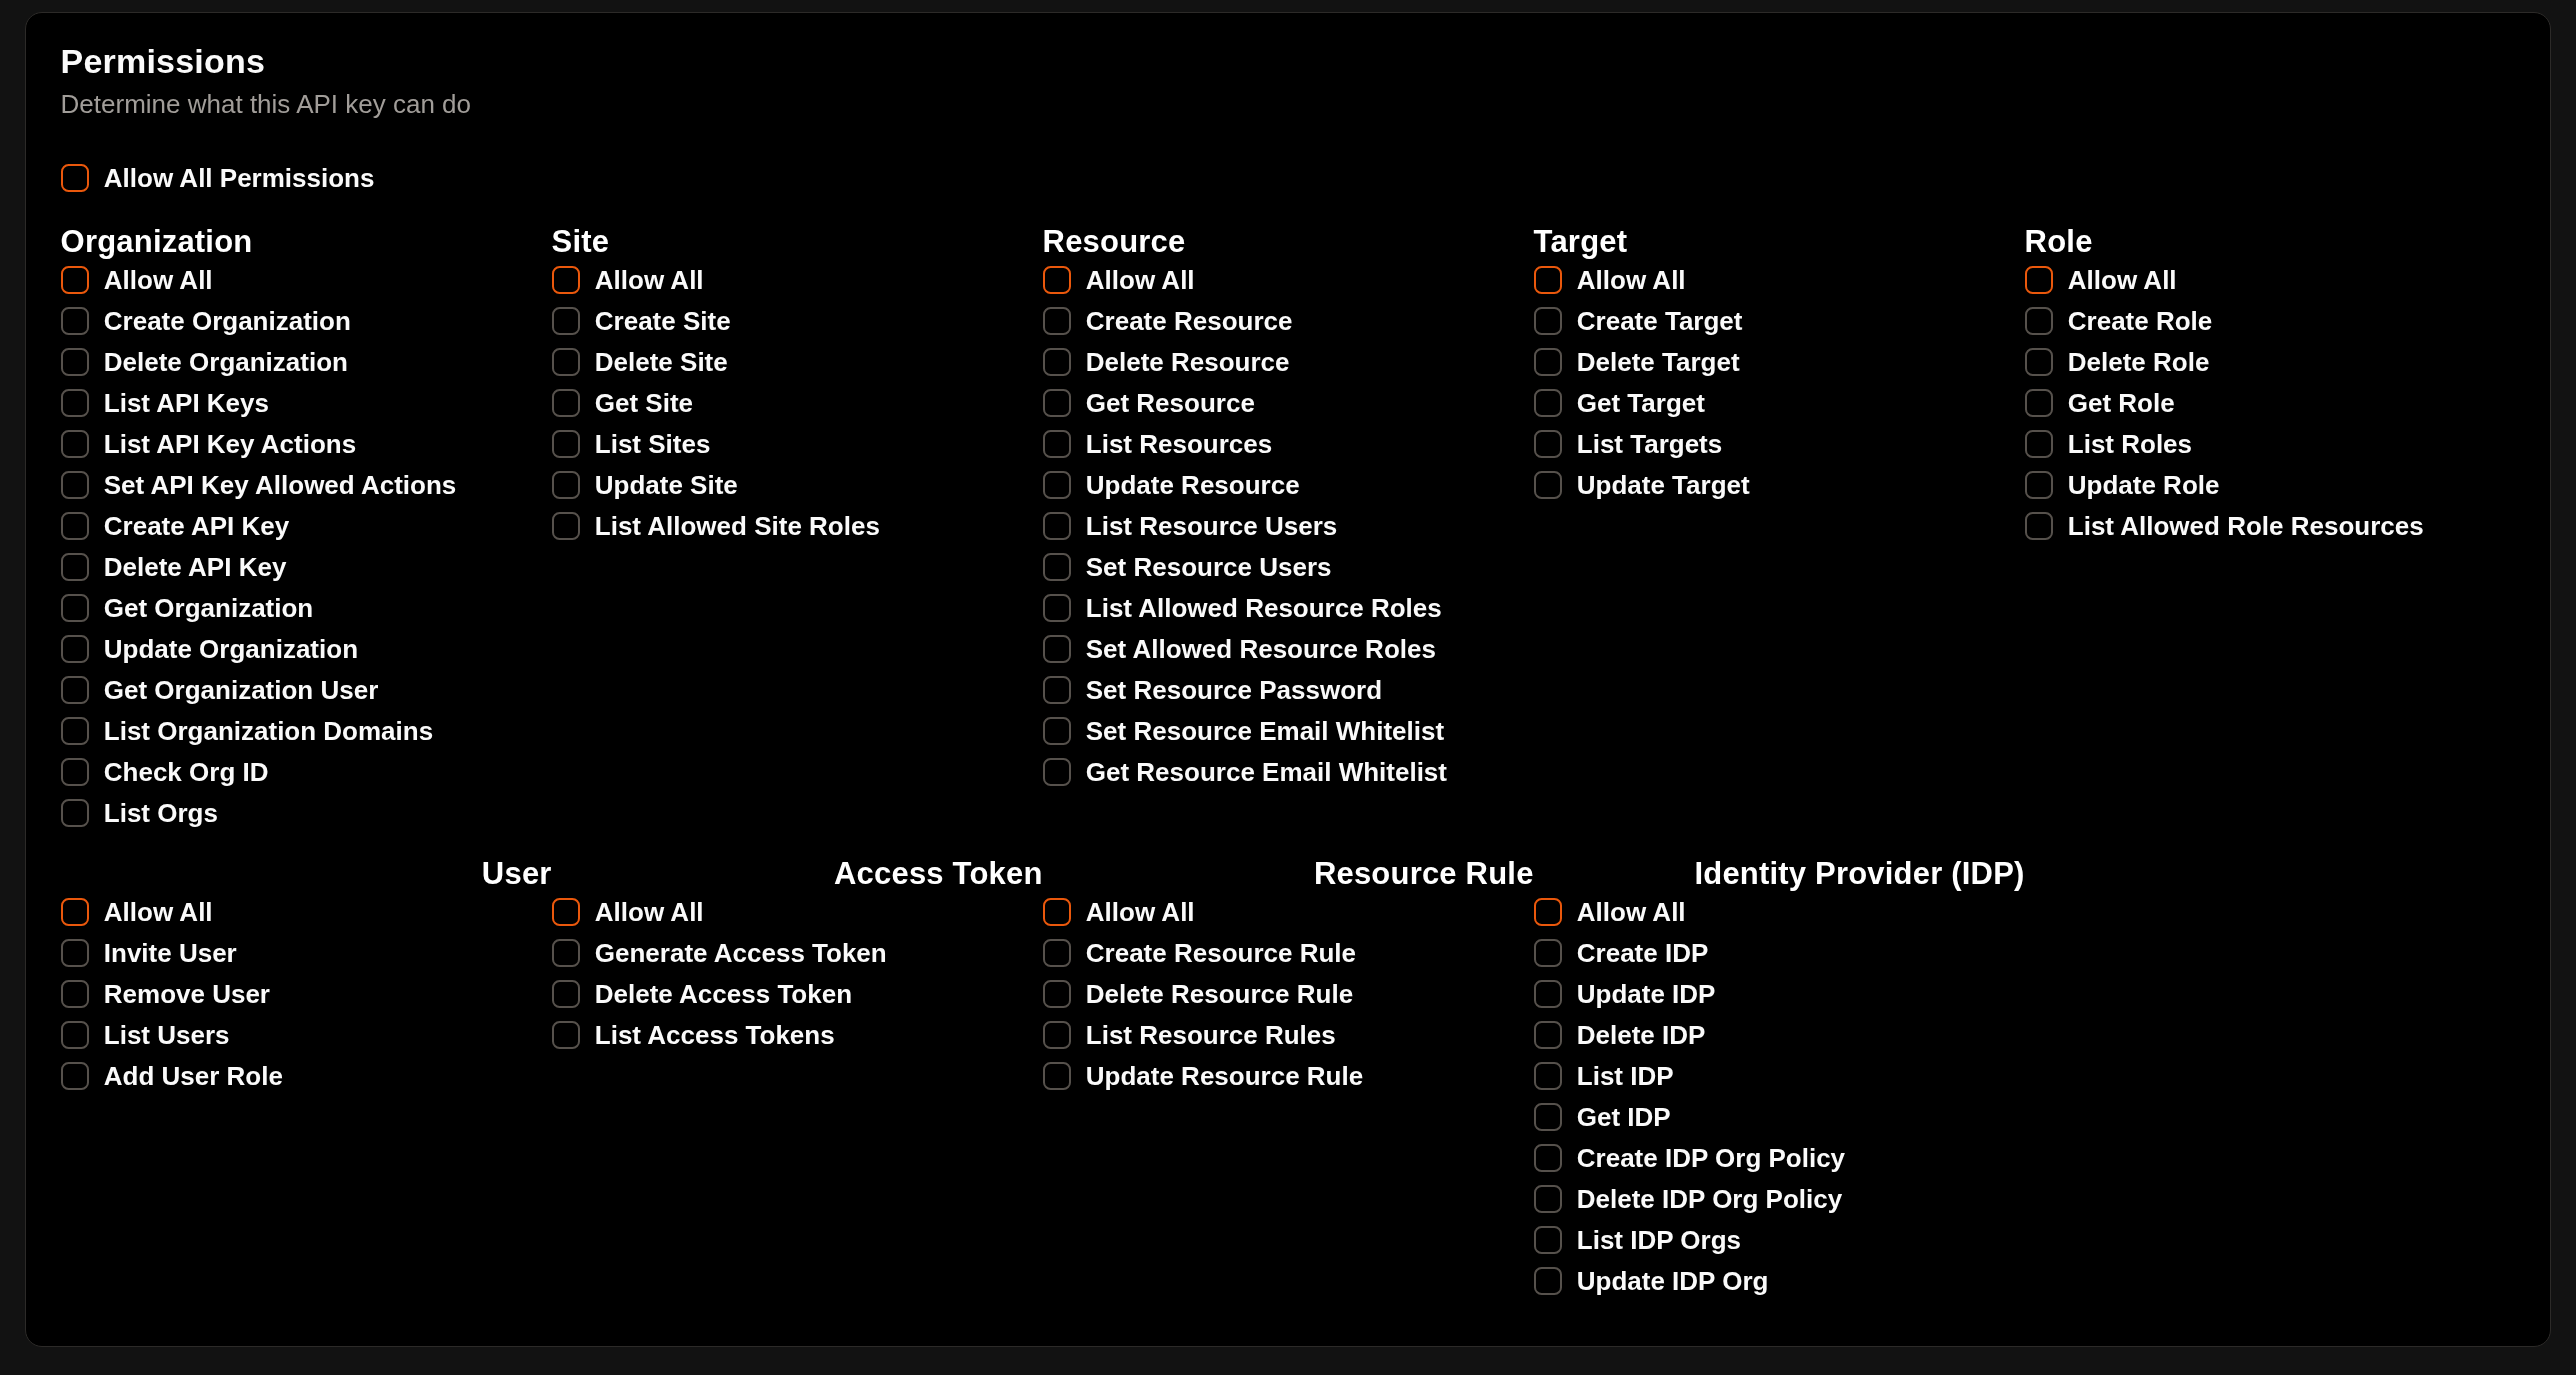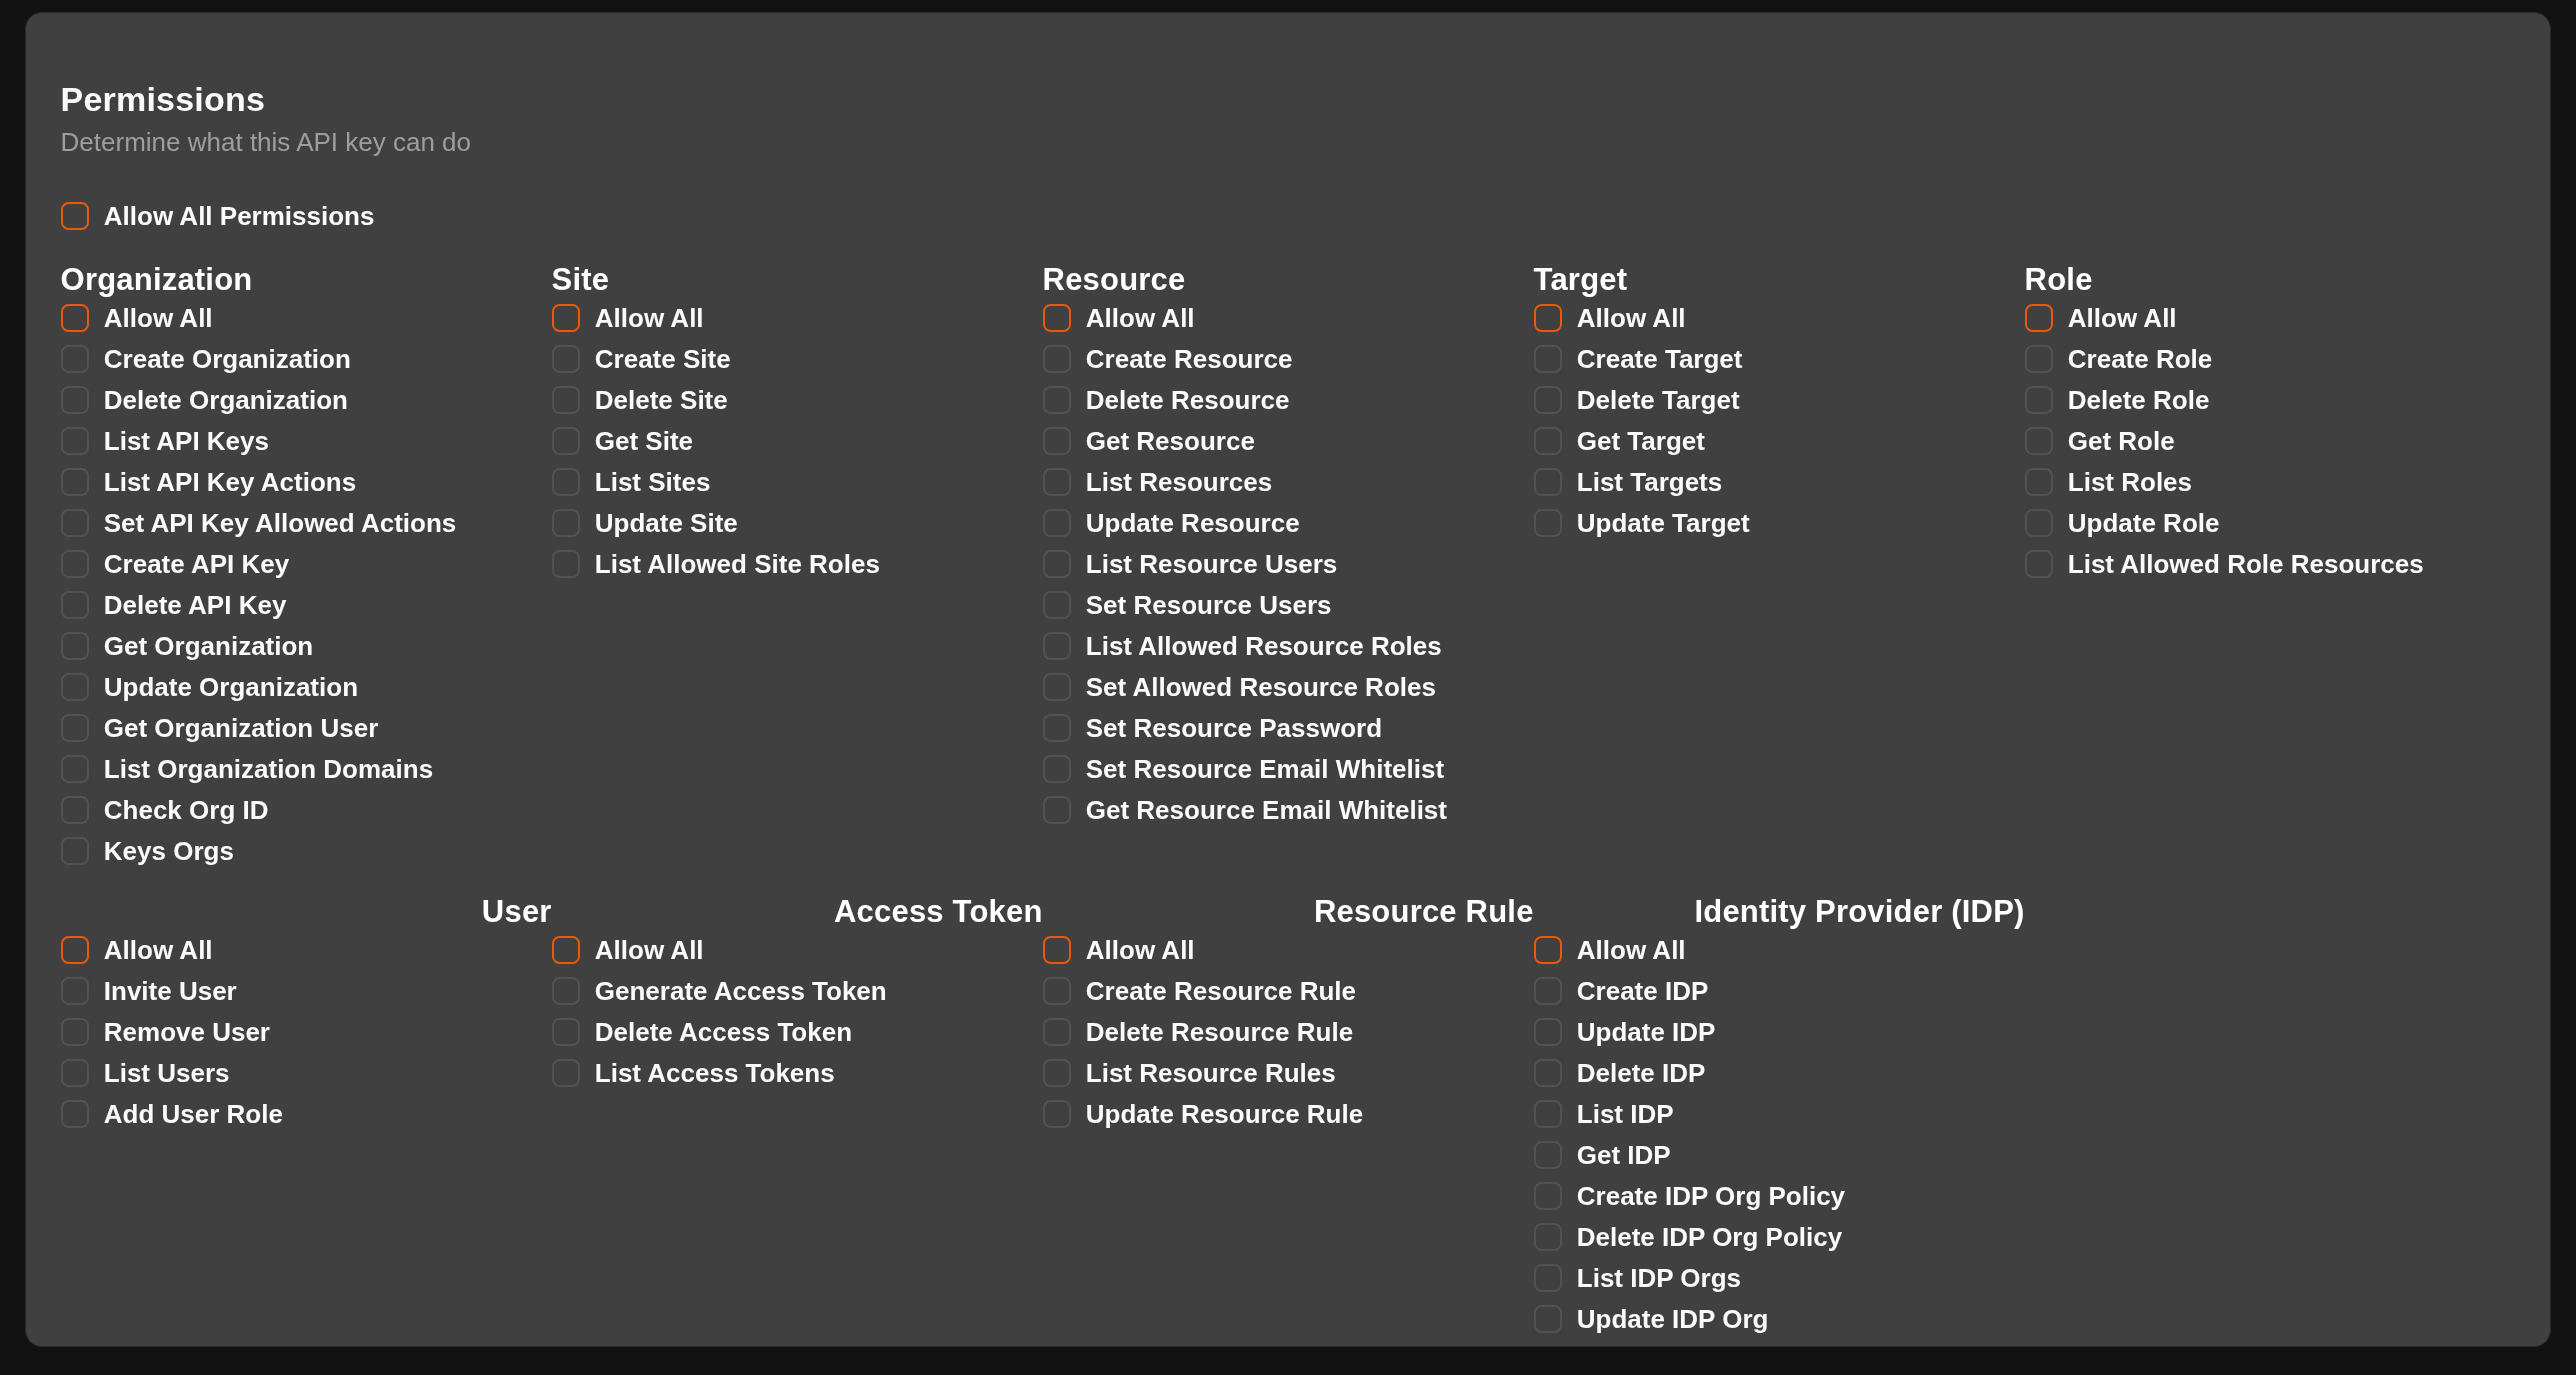"Permissions" .card { background: #404040 -> #000000; padding: 66px 34px 0 35px -> 28px 34px 0 35px }
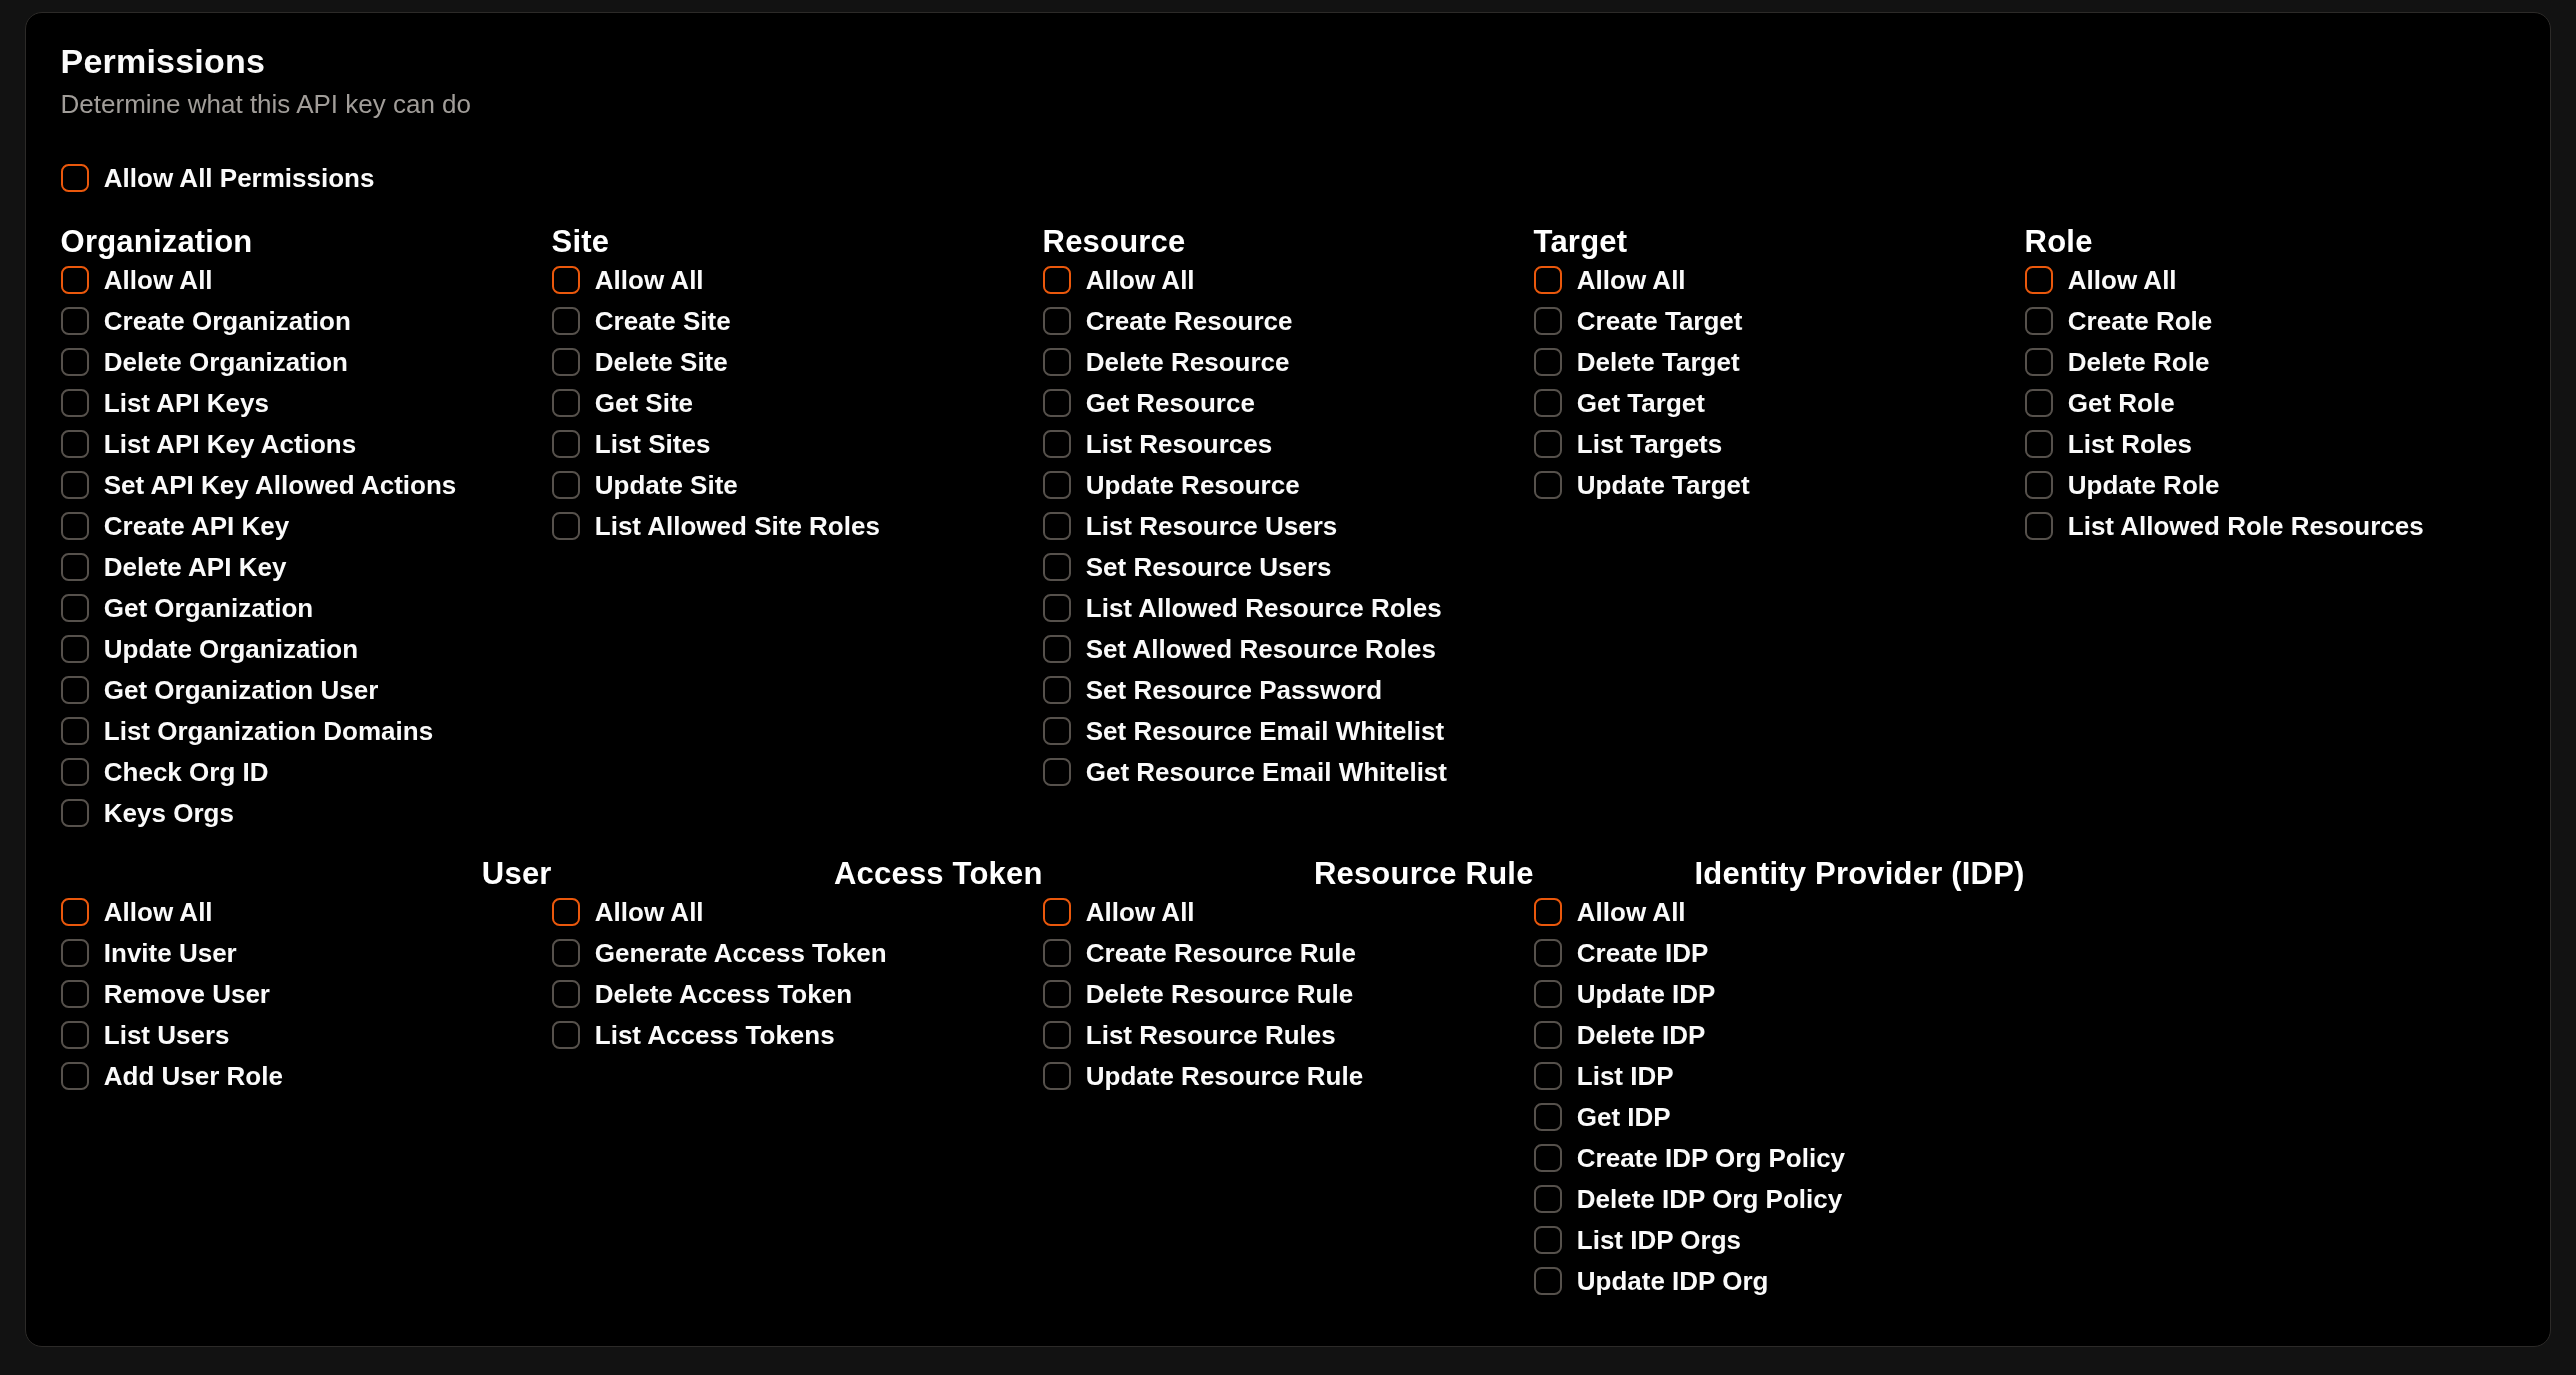"Keys Orgs" div.item-label { text: Keys -> List }
